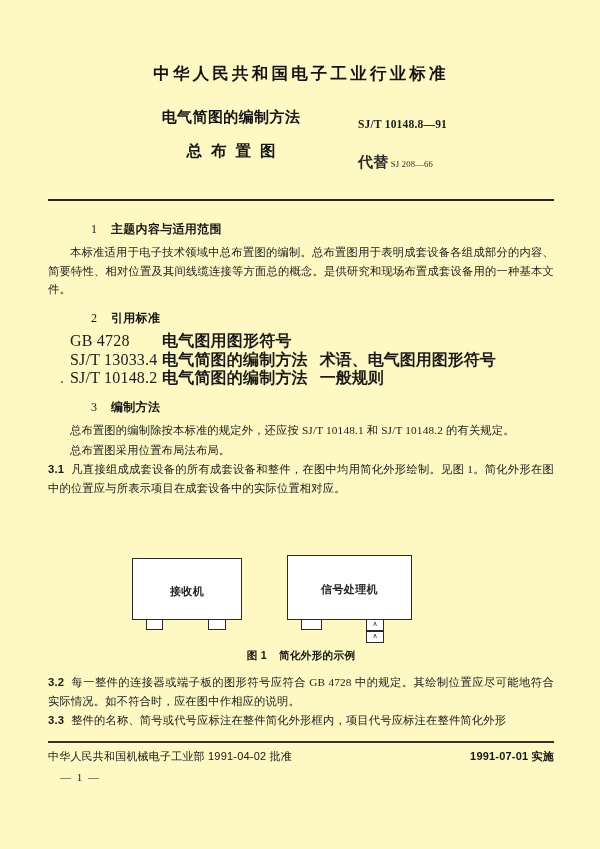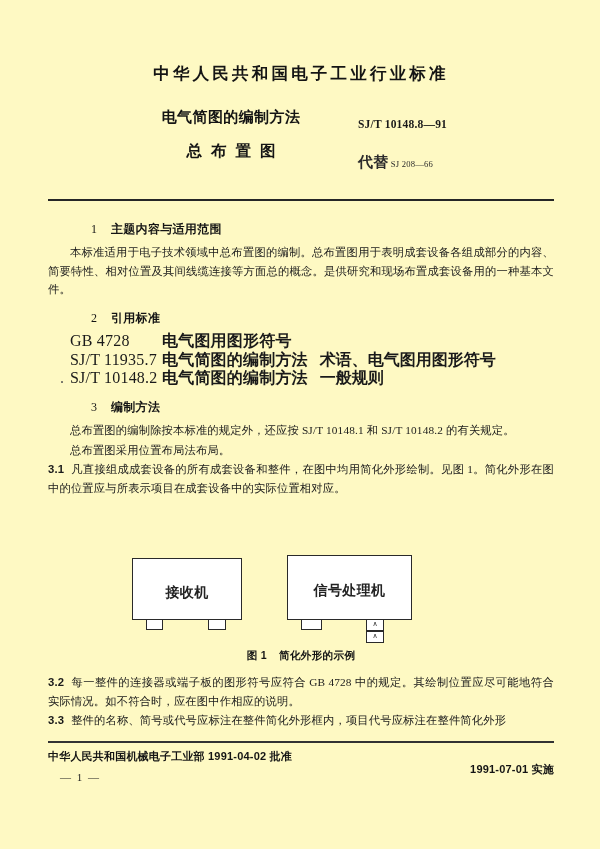"SJ/T 11935.7" span.code { text: 11935.7 -> 13033.4 }
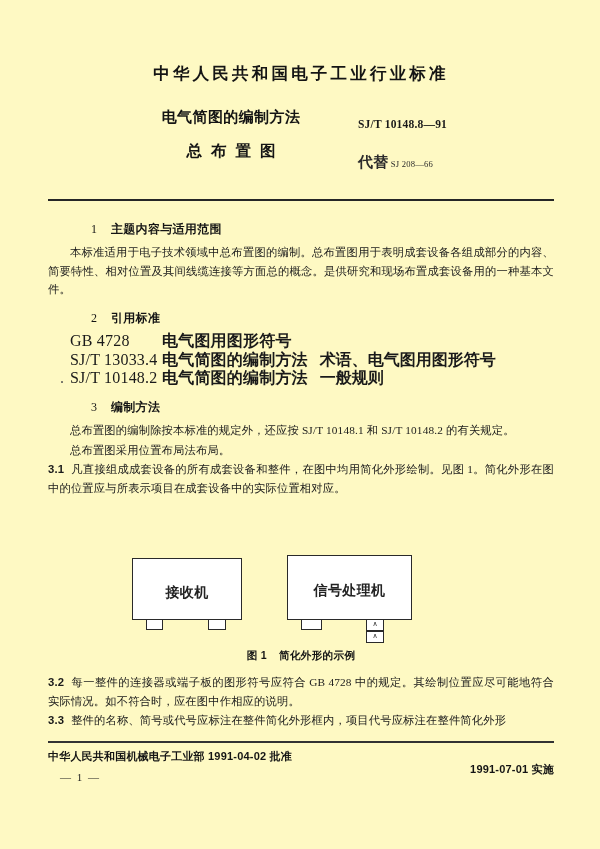"接收机" .unit-label { font-size: 14px -> 11px }
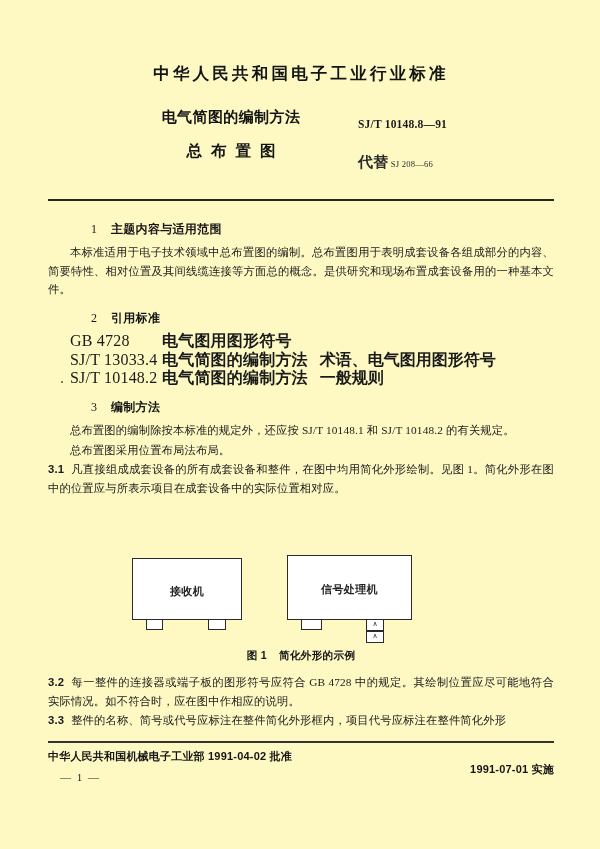"中华人民共和国机械电子工业部 1991-04-02 批准" .footer-left { font-weight: bold -> normal }
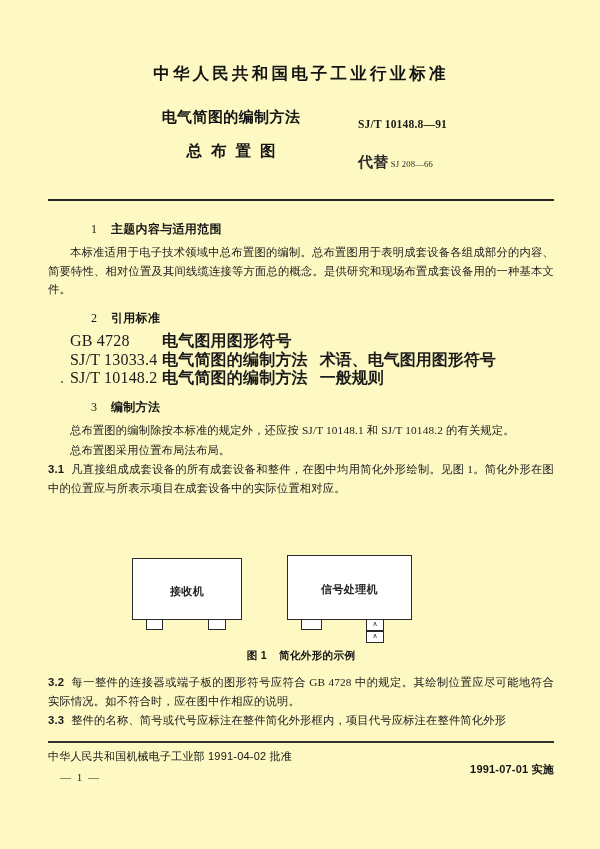"1991-07-01 实施" .footer-right { top: 13px -> 0 }
